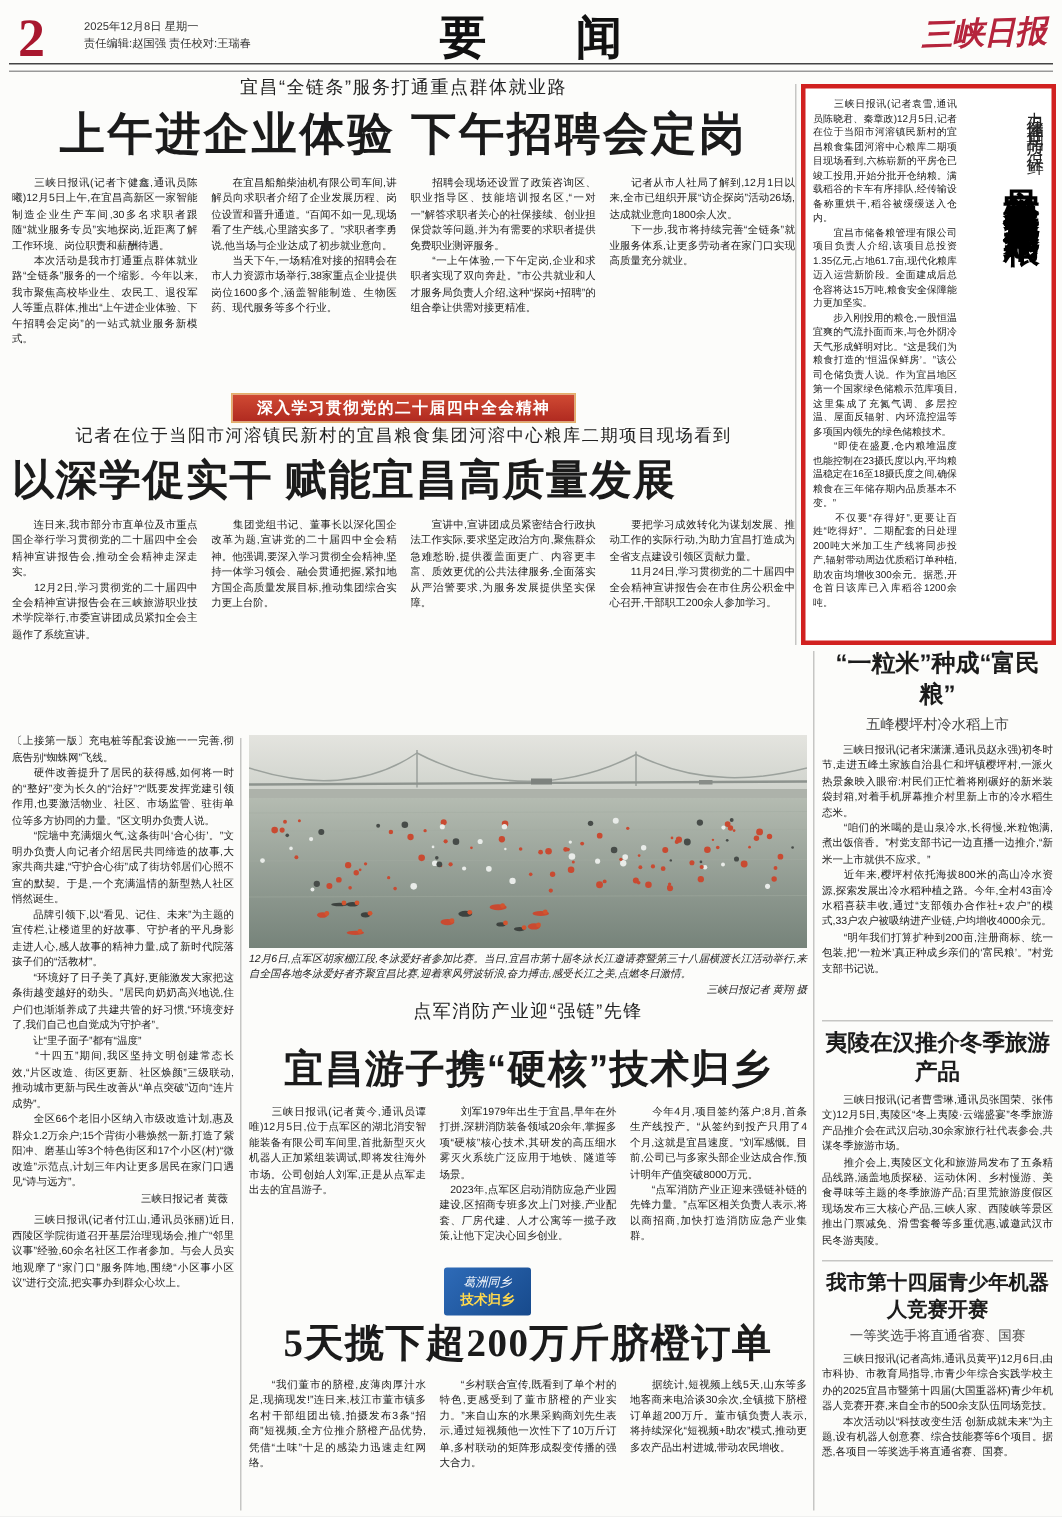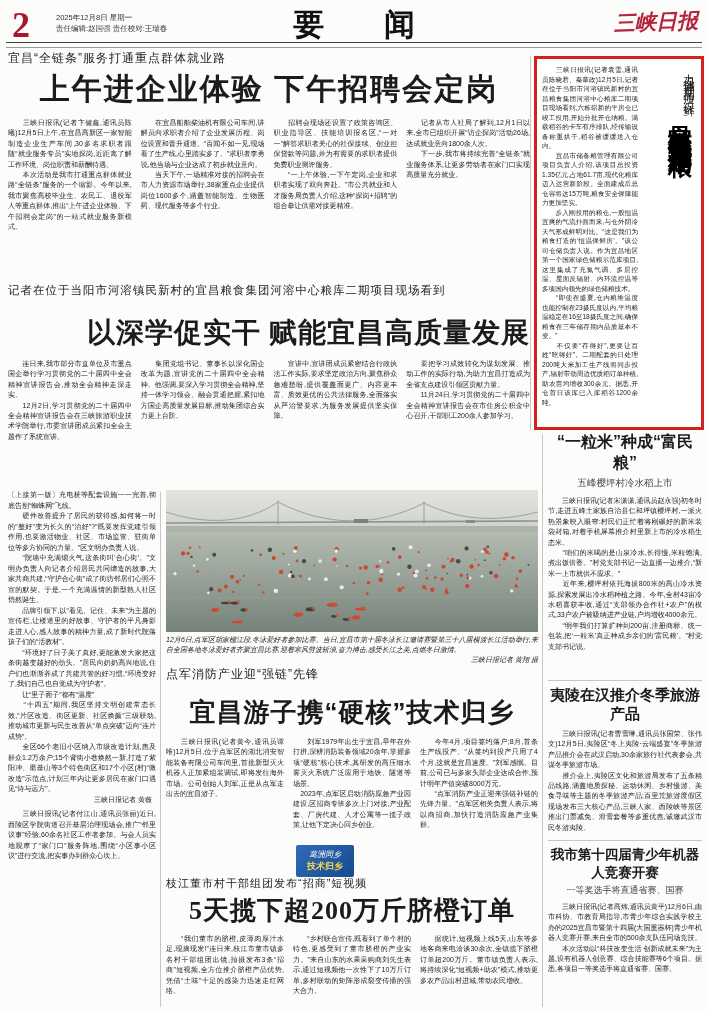"宜昌“全链条”服务打通重点群体就业路" .kick { text-align: left -> center }
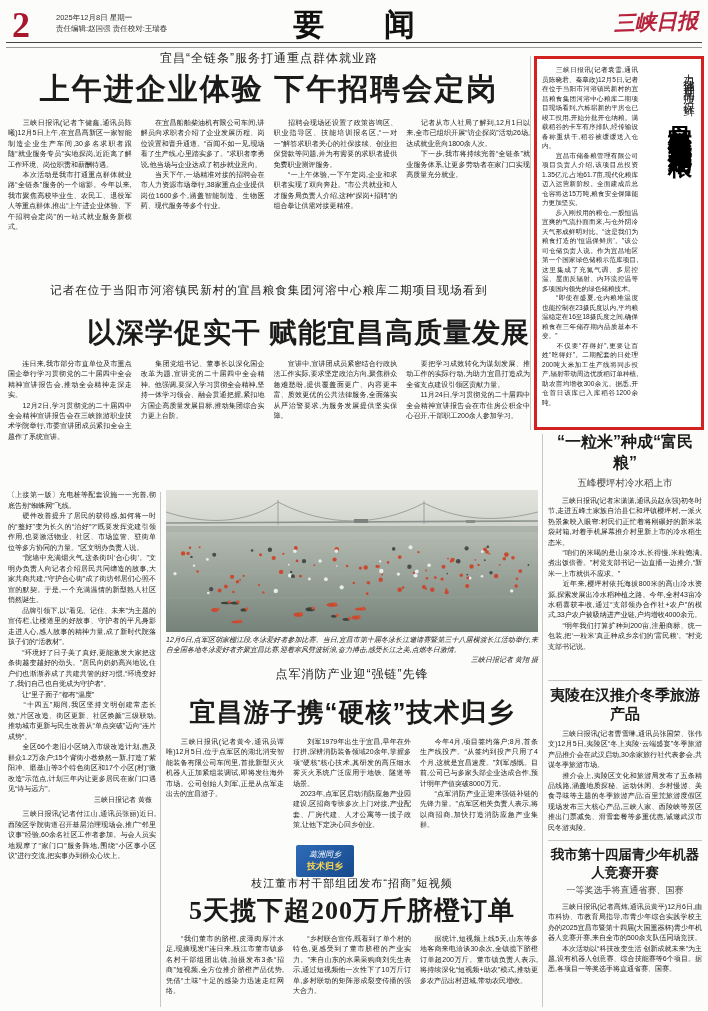"深入学习贯彻党的二十届四中全会精神" div.abs { html: none -> <div> <span>深入学习贯彻党的二十届四中全会精神</span> </div> }
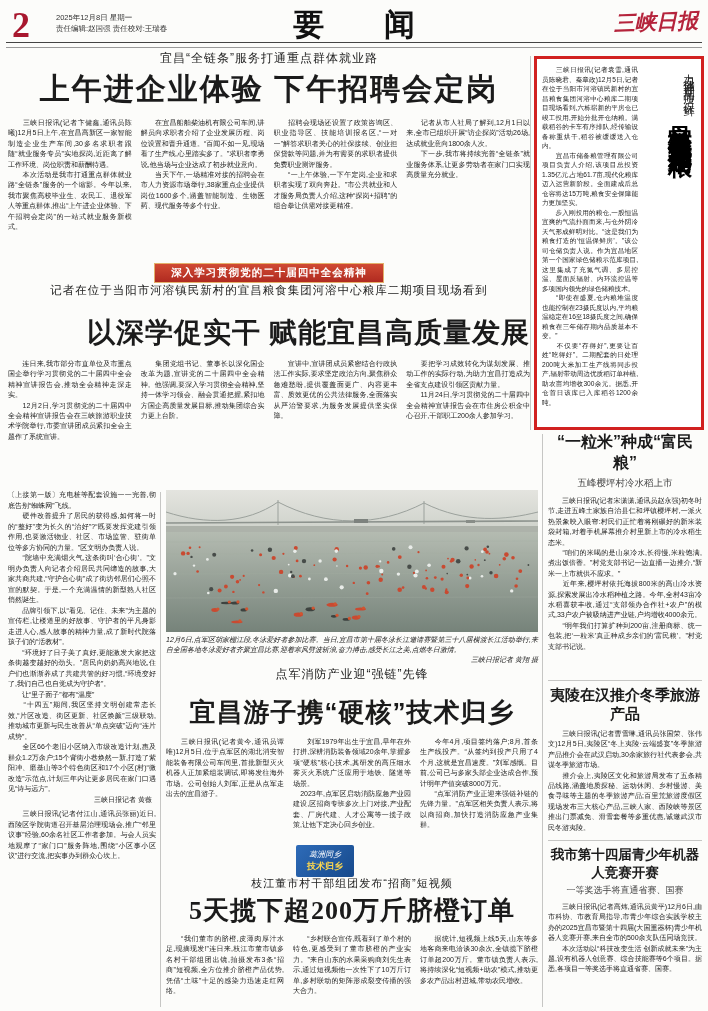"以深学促实干 赋能宜昌高质量发展" .artB .title { margin-top: 16px -> 3px; text-align: right -> left }
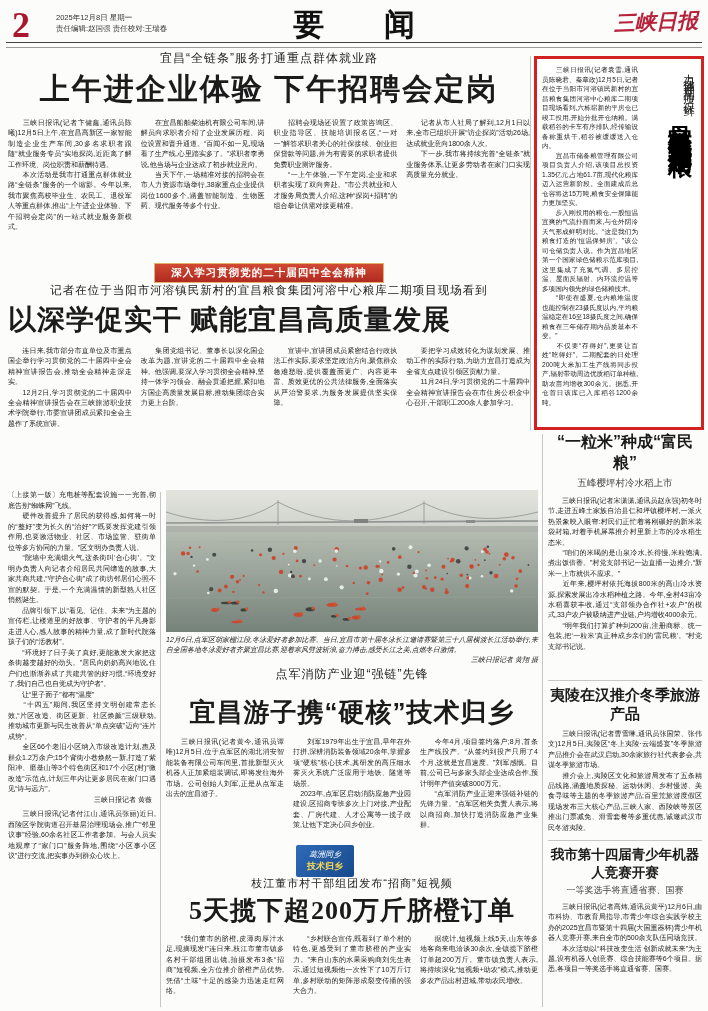"枝江董市村干部组团发布“招商”短视频" div.kick { html: <div>枝江董市村干部组团发布“招商”短视频</div> -> none }
